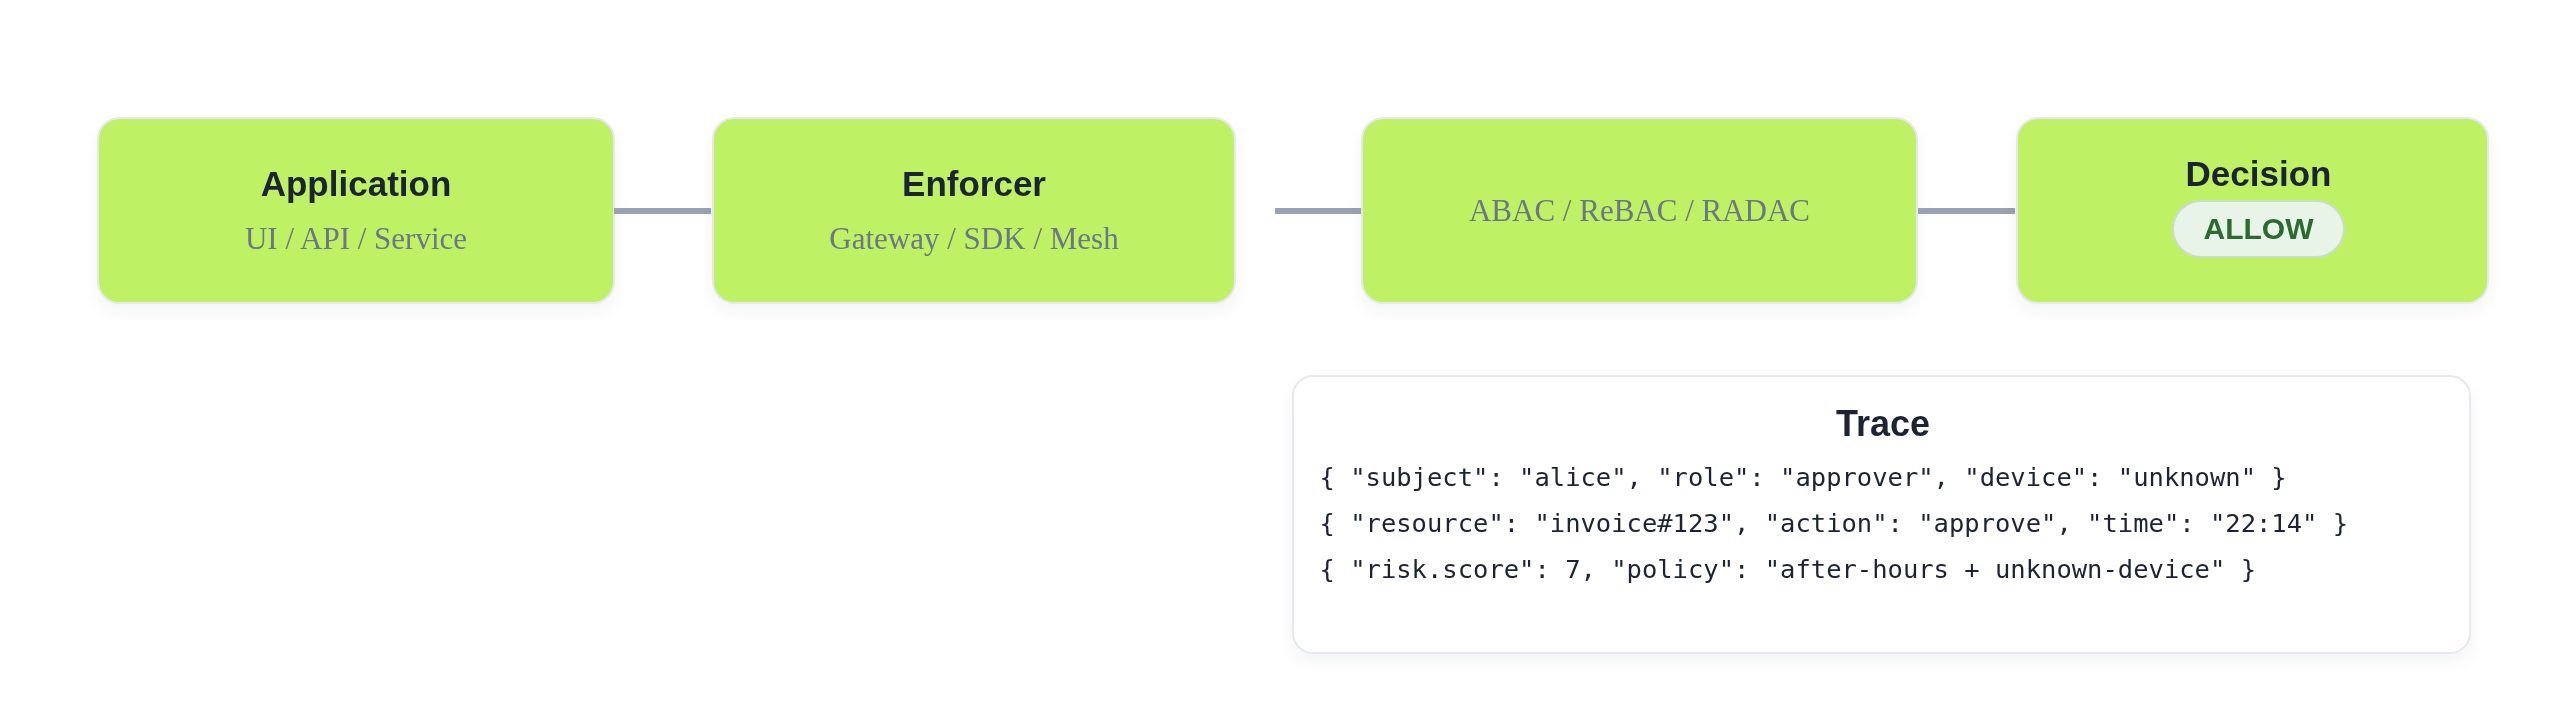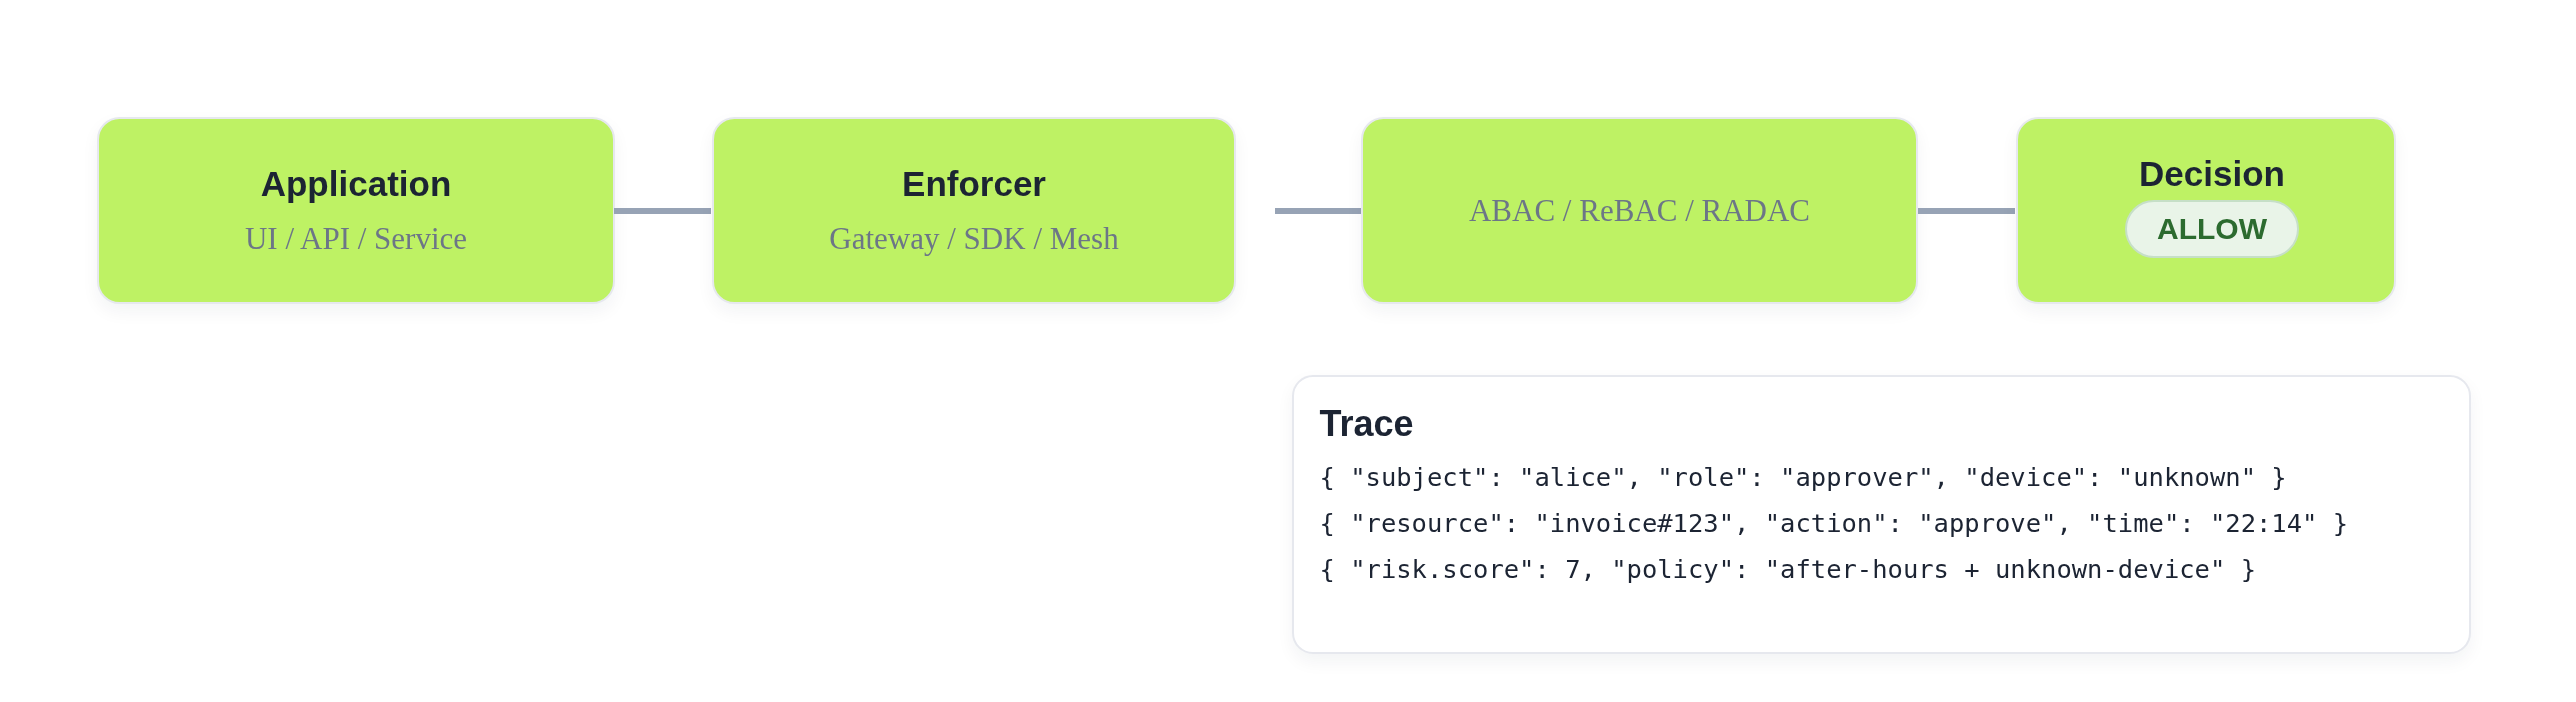"Decision" .stage-4 { width: 380px -> 473px }
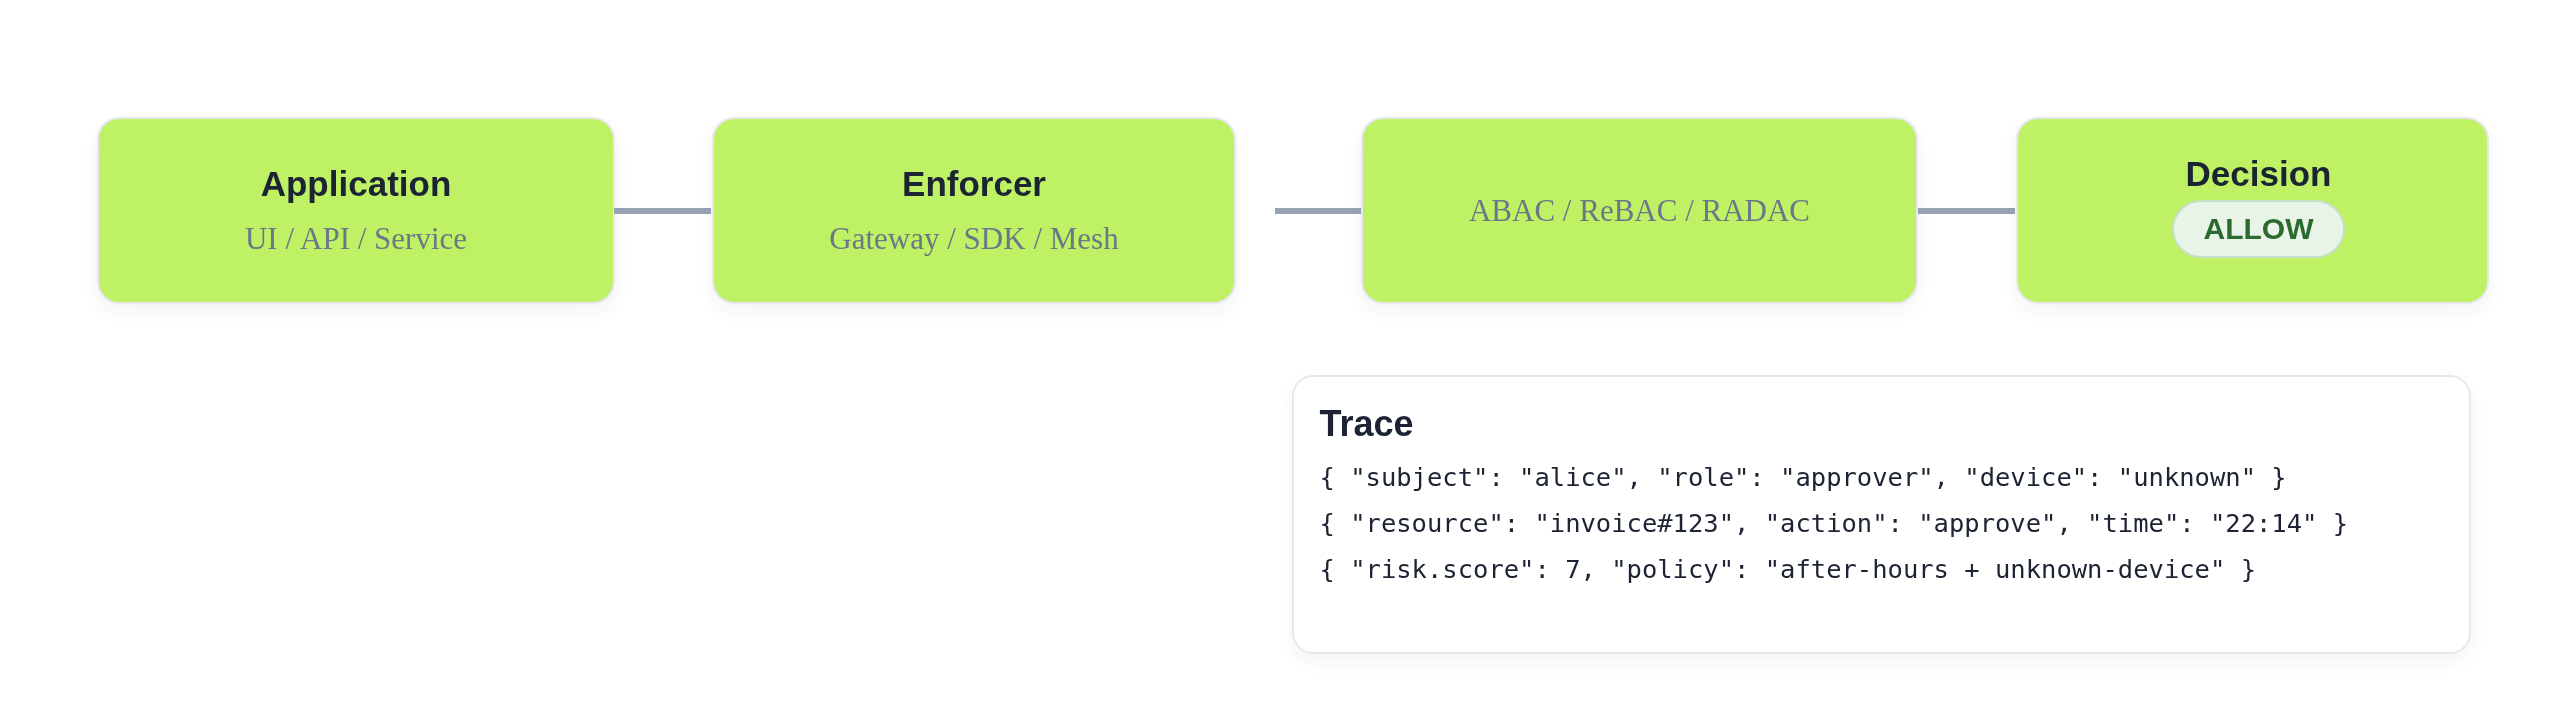"Trace" .trace-title { text-align: none -> center }
